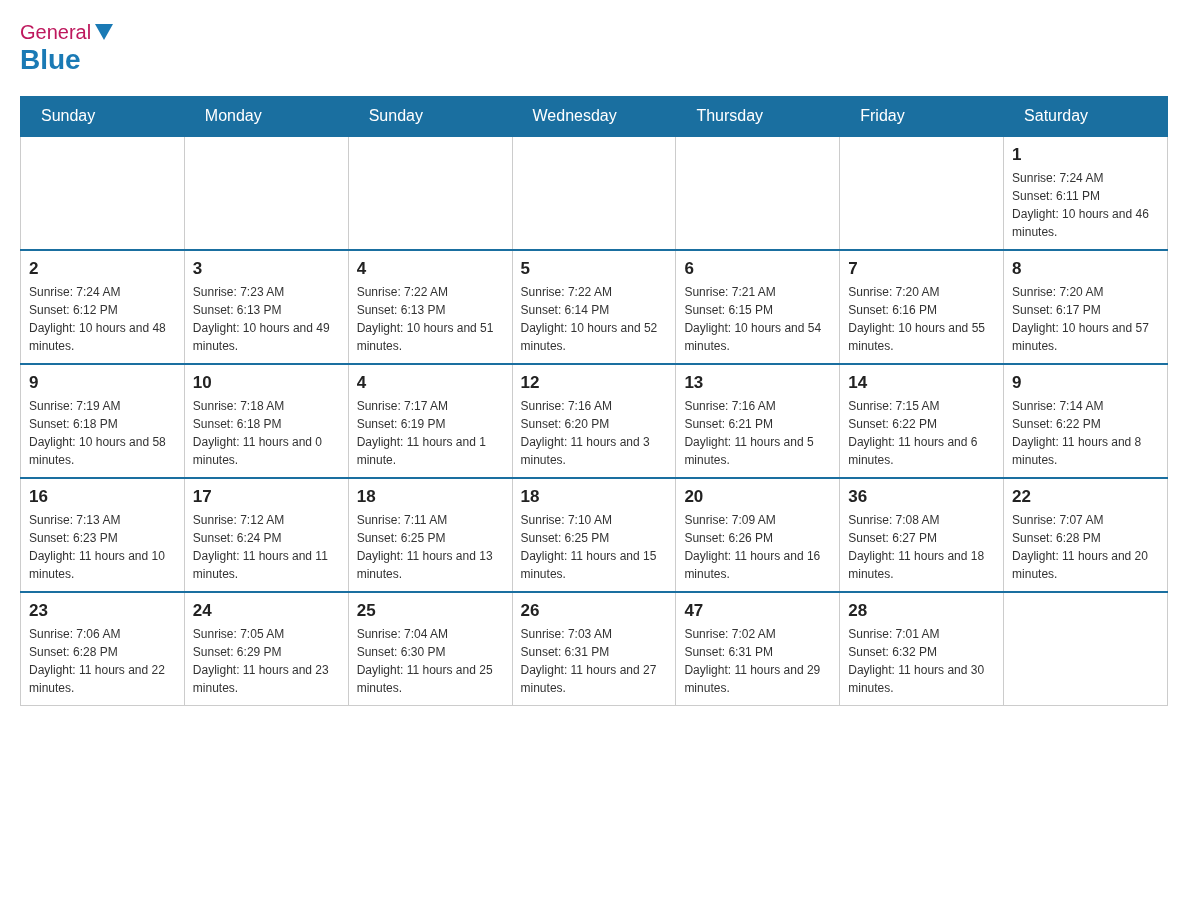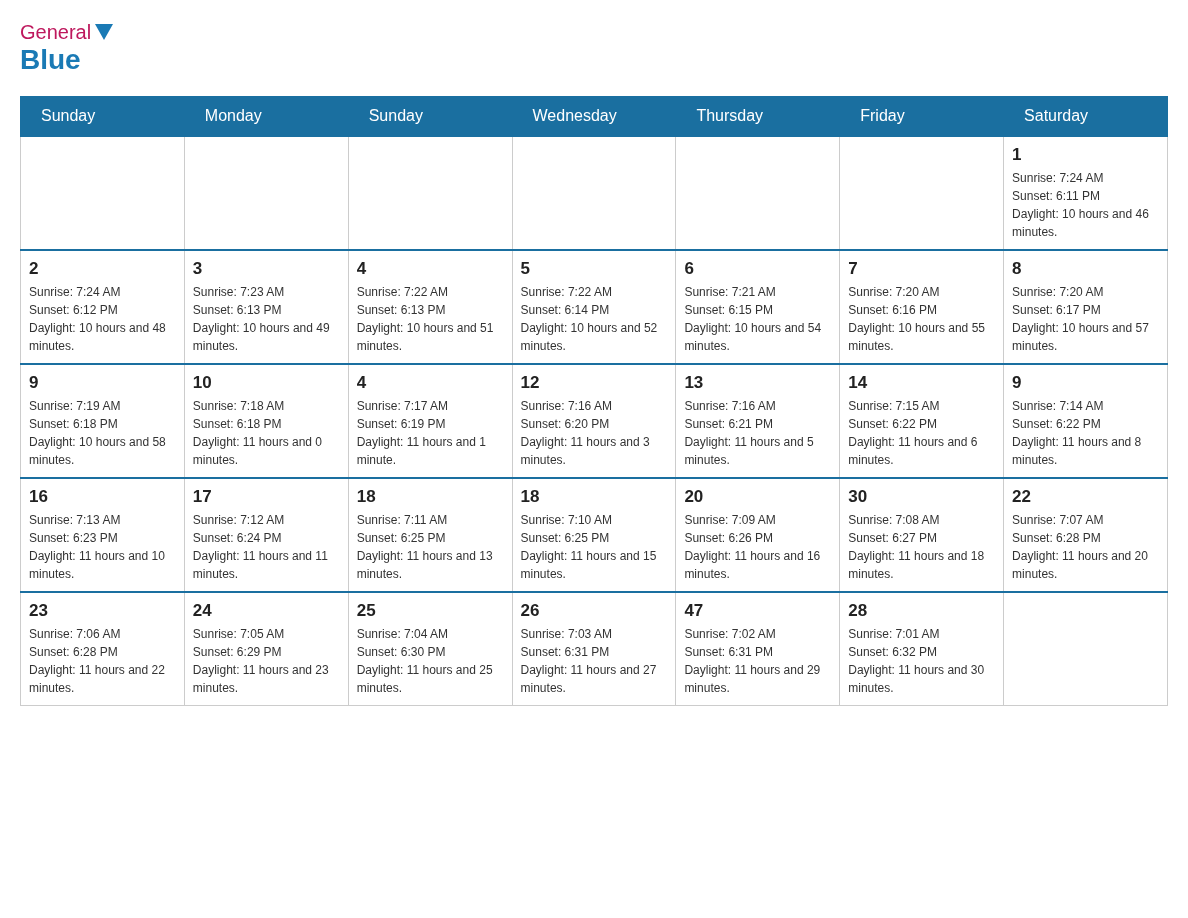"30" div.day-number { text: 30 -> 36 }
